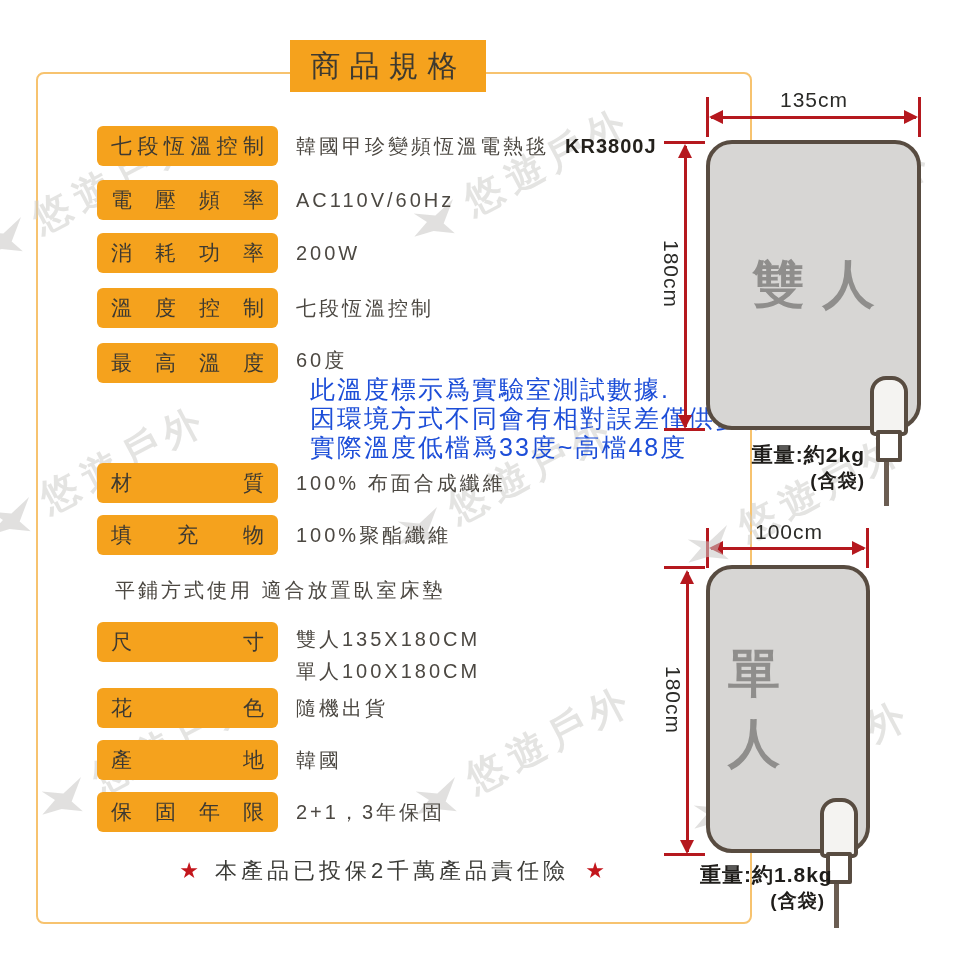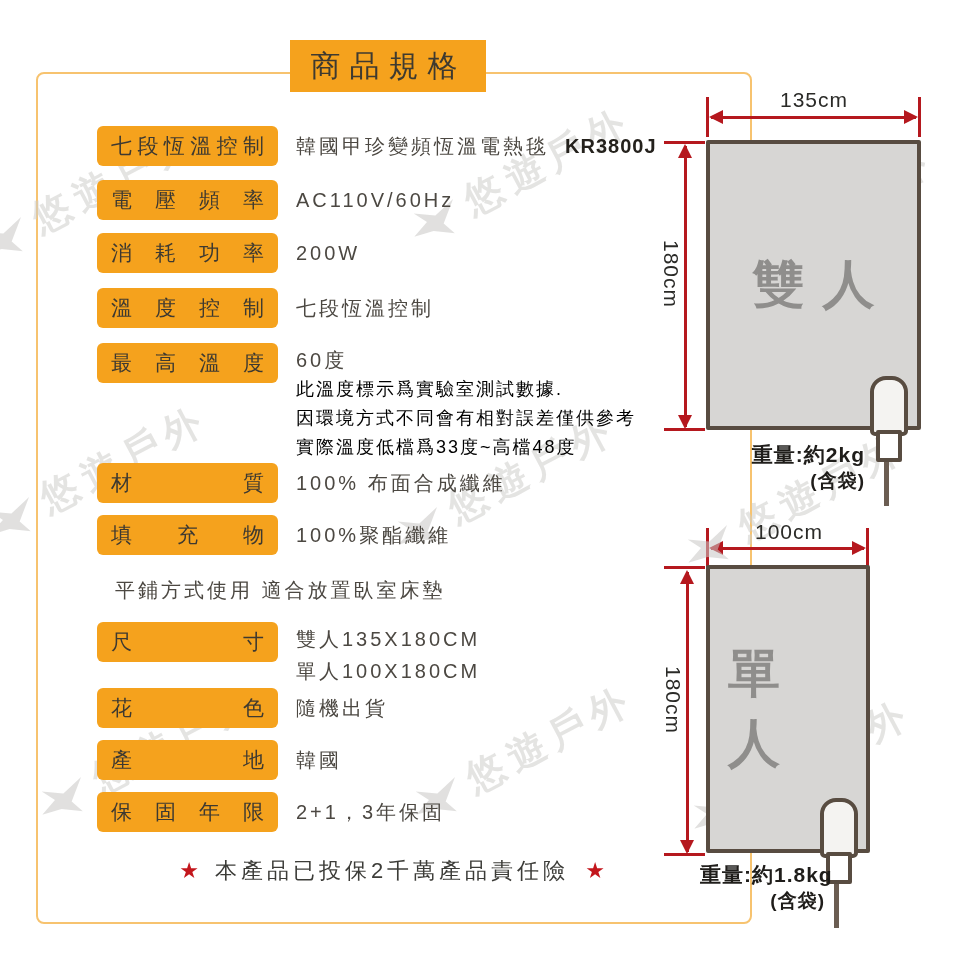"雙人" .blanket { border-radius: 2px -> 26px }
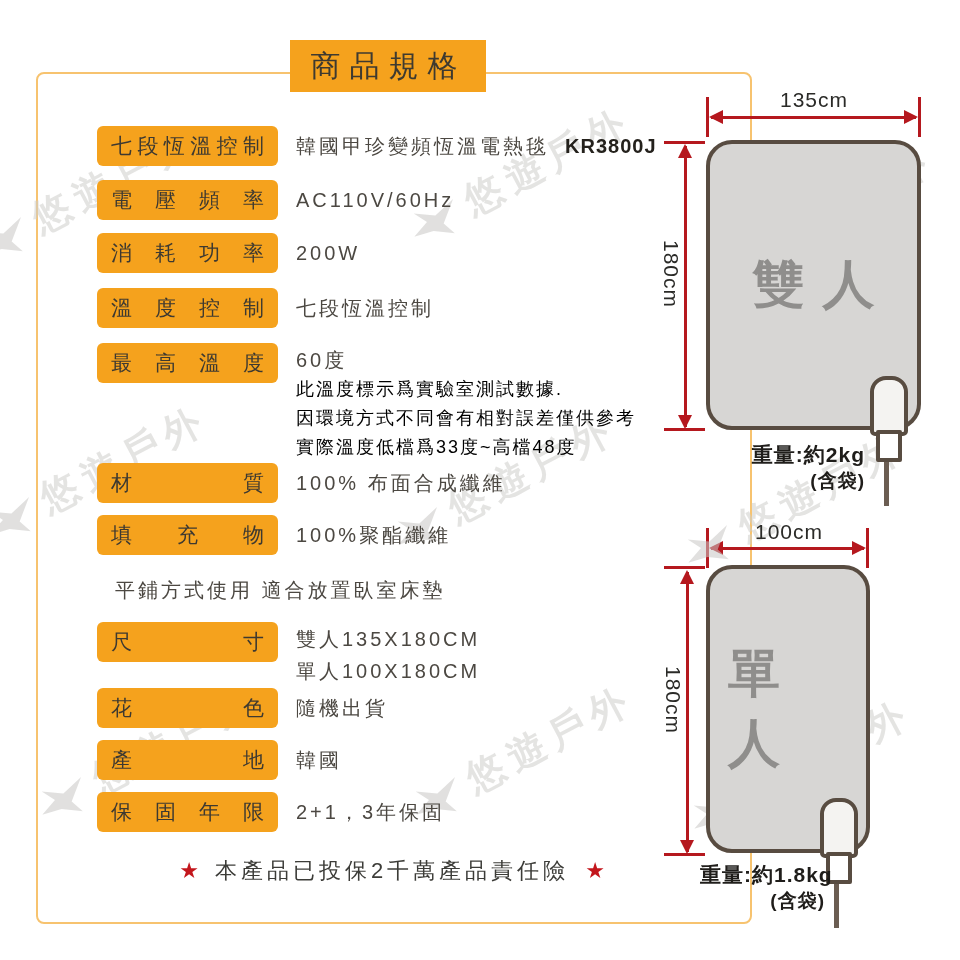"此溫度標示爲實驗室測試數據." .note { color: #000000 -> #1d4ed8; font-size: 18px -> 25px; margin-left: none -> 14px }
